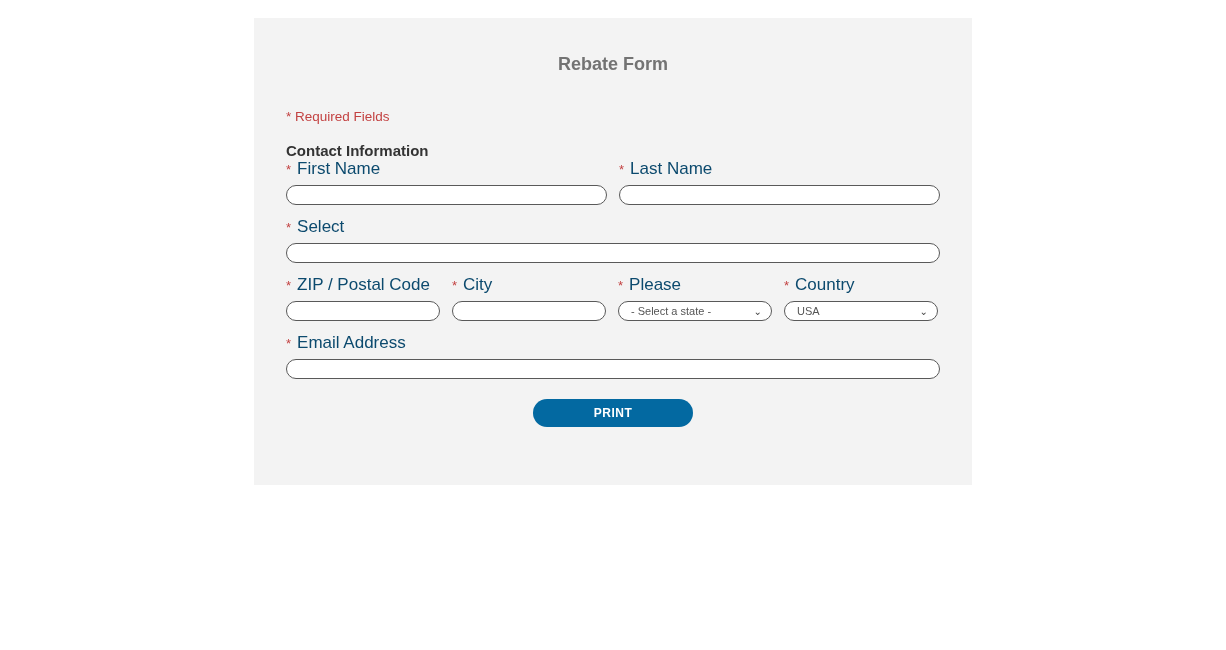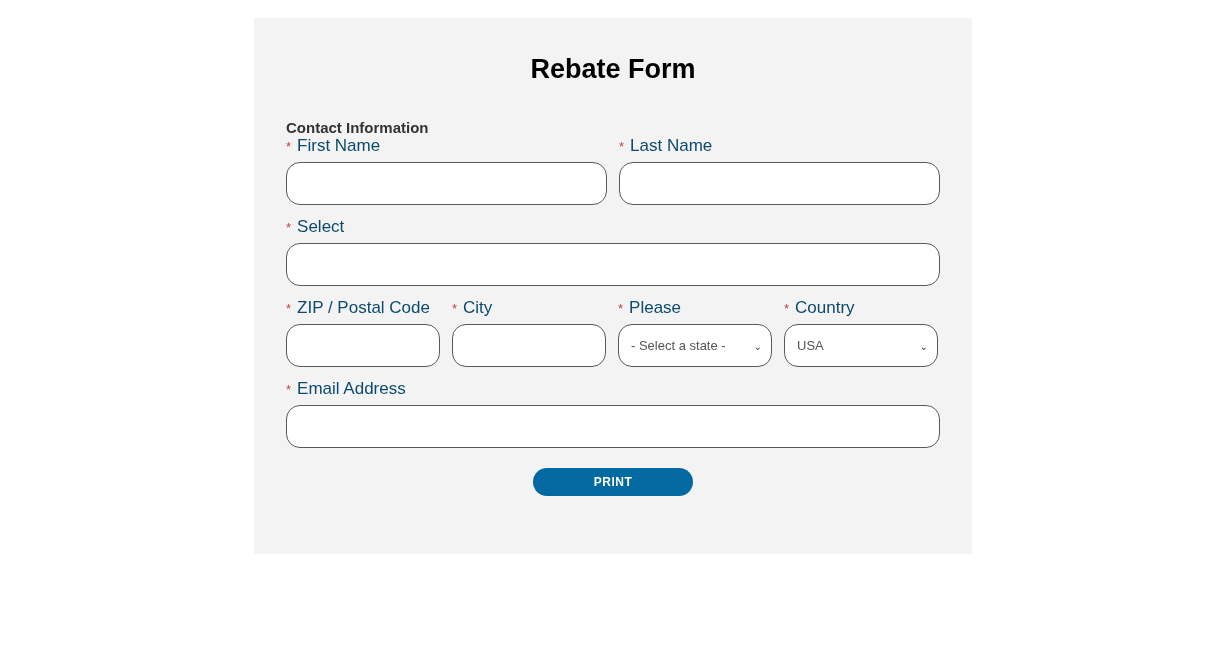"Rebate Form" .title { color: #000000 -> #737373; font-size: 27px -> 18px }
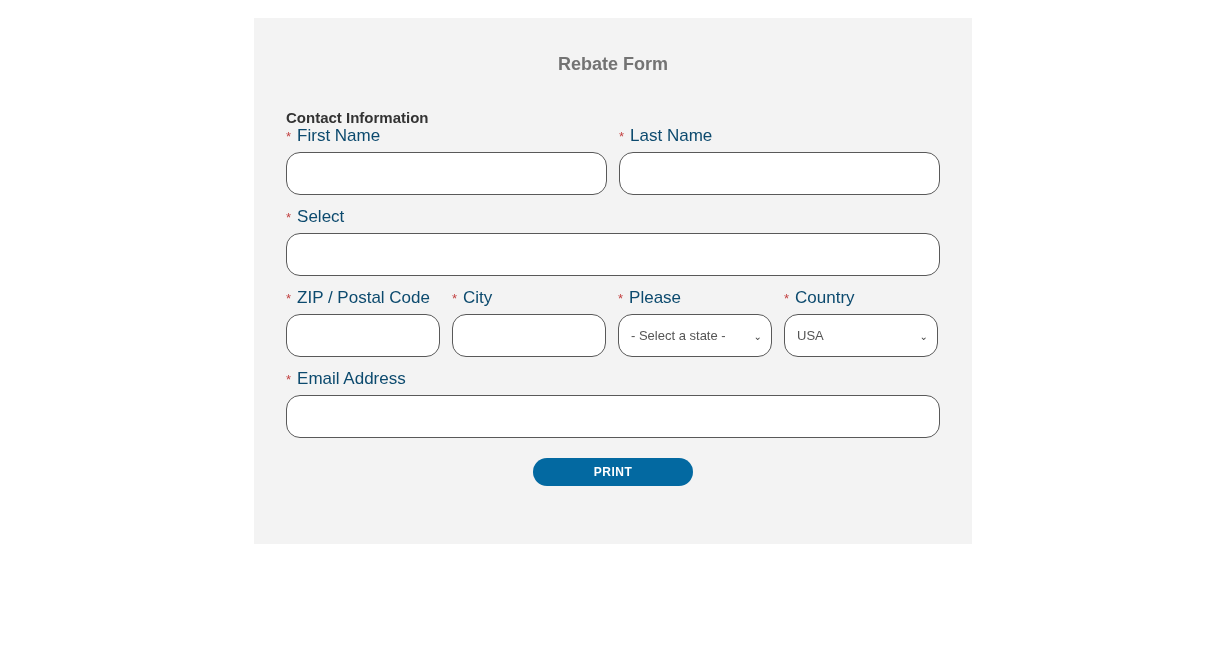"* Required Fields" div.req-note { html: none -> <div>* Required Fields</div> }
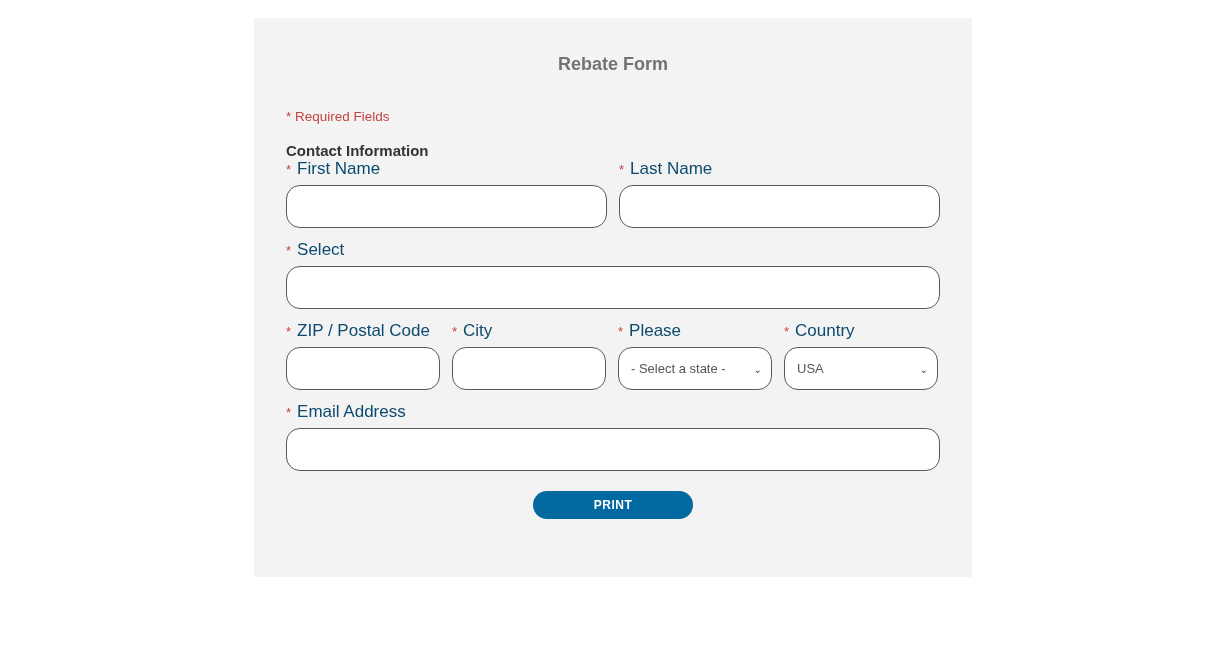"- Select a state -" .control { font-size: 13px -> 11px; height: 43px -> 20px }
